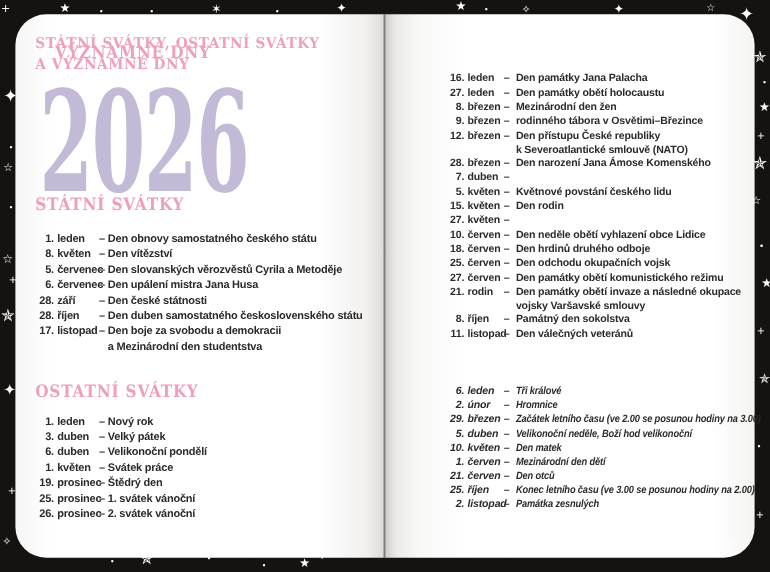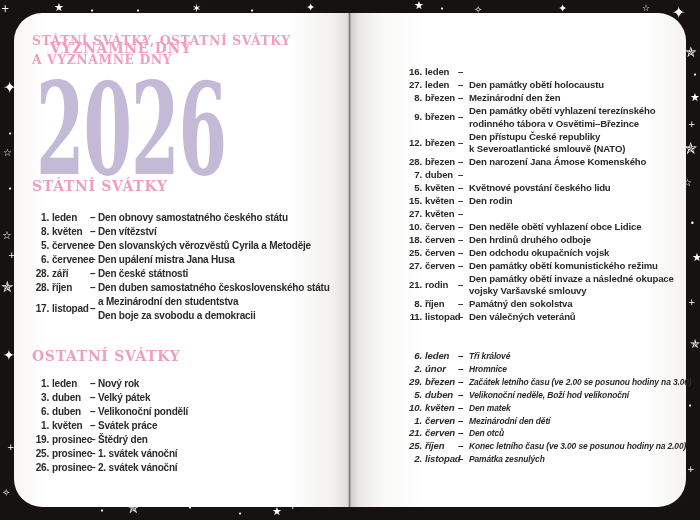"16." .row { align-items: center -> flex-start }
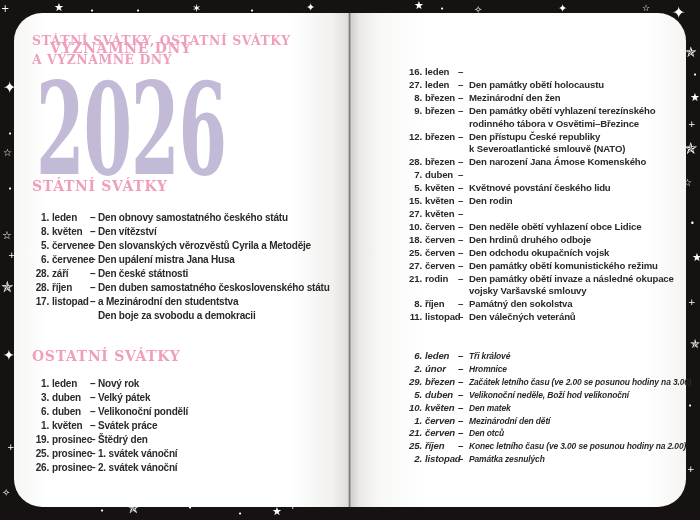"Den památky Jana Palacha" span.txt { html: none -> <span> <div>Den památky Jana Palacha</div> </span> }
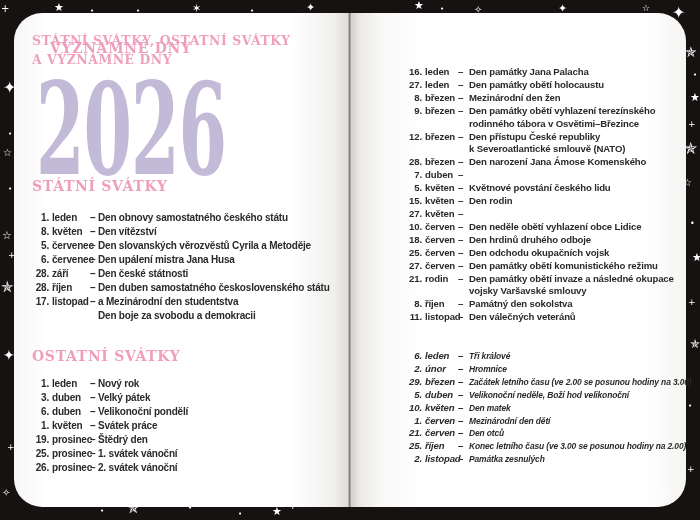"Den památky obětí vyhlazení terezínského" div.ln { html: <div>Den památky obětí vyhlazení terezínského</div> -> none }
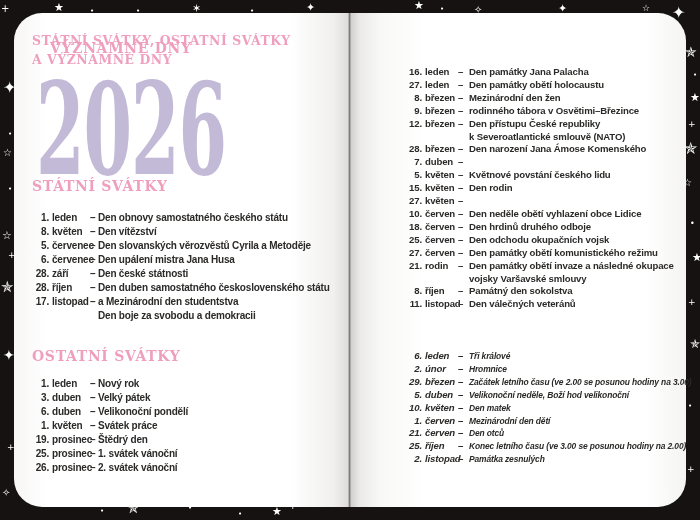"a Mezinárodní den studentstva" div.ln { order: before "Den boje za svobodu a" -> after "Den boje za svobodu a" }
